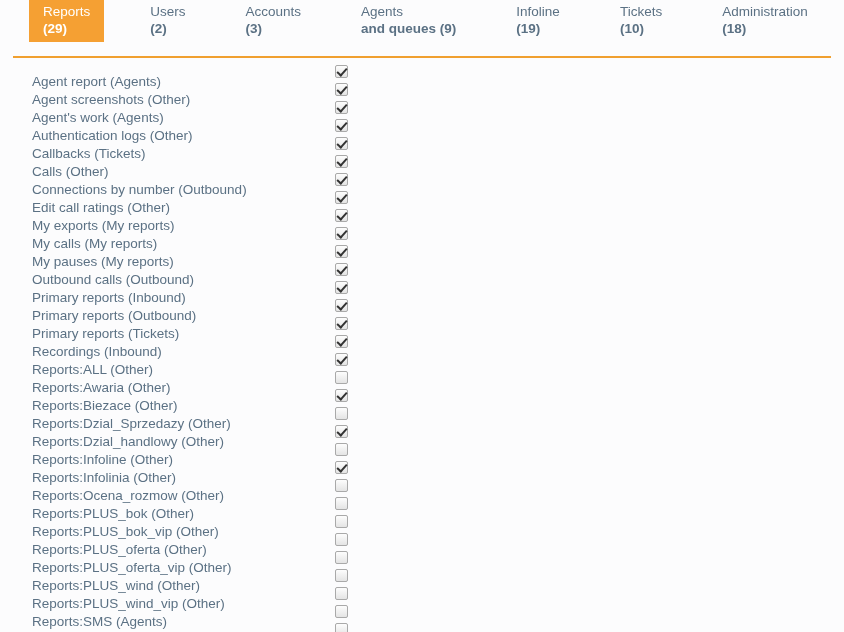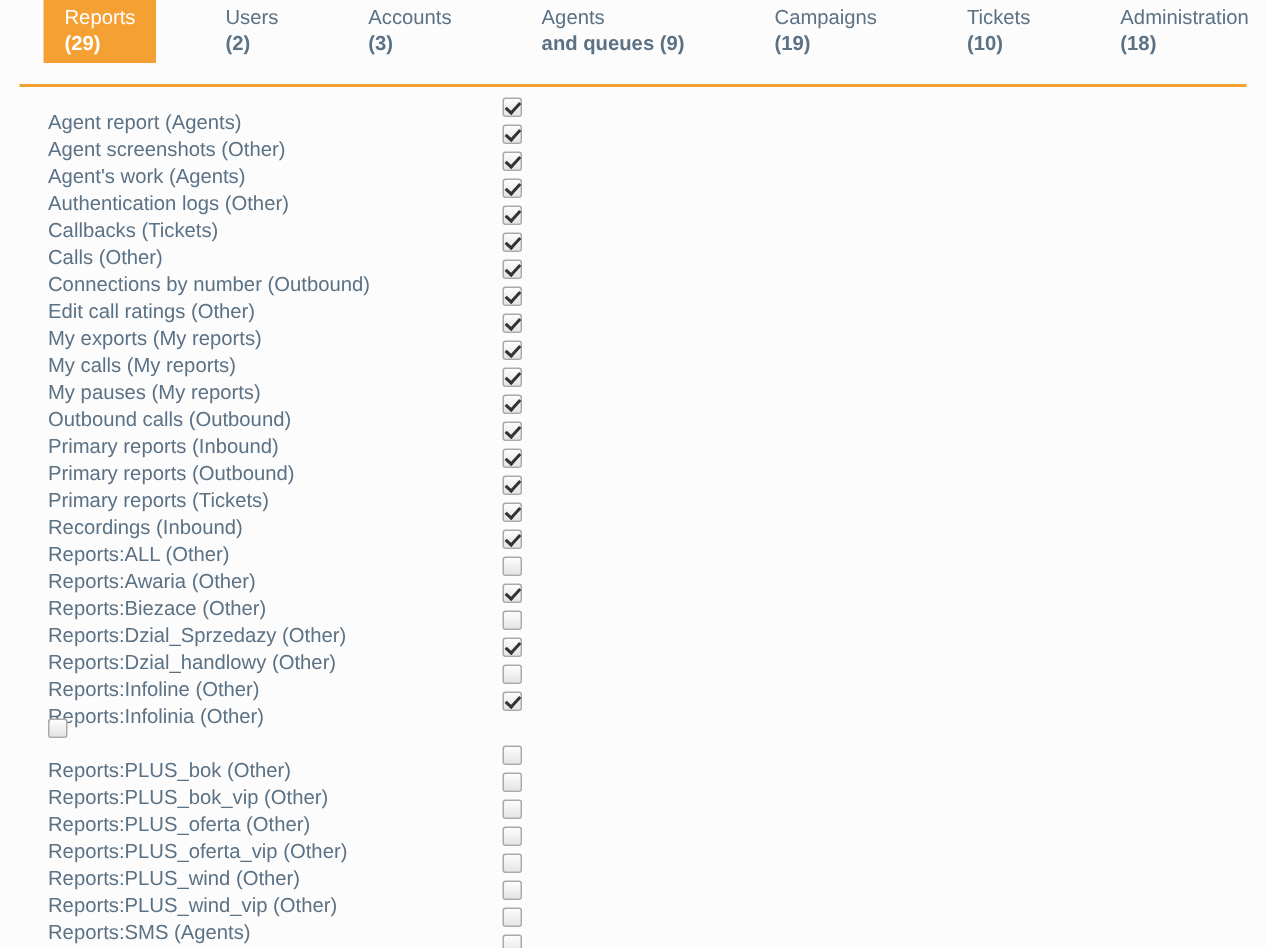"Campaigns" span.tab-l1 { text: Campaigns -> Infoline }
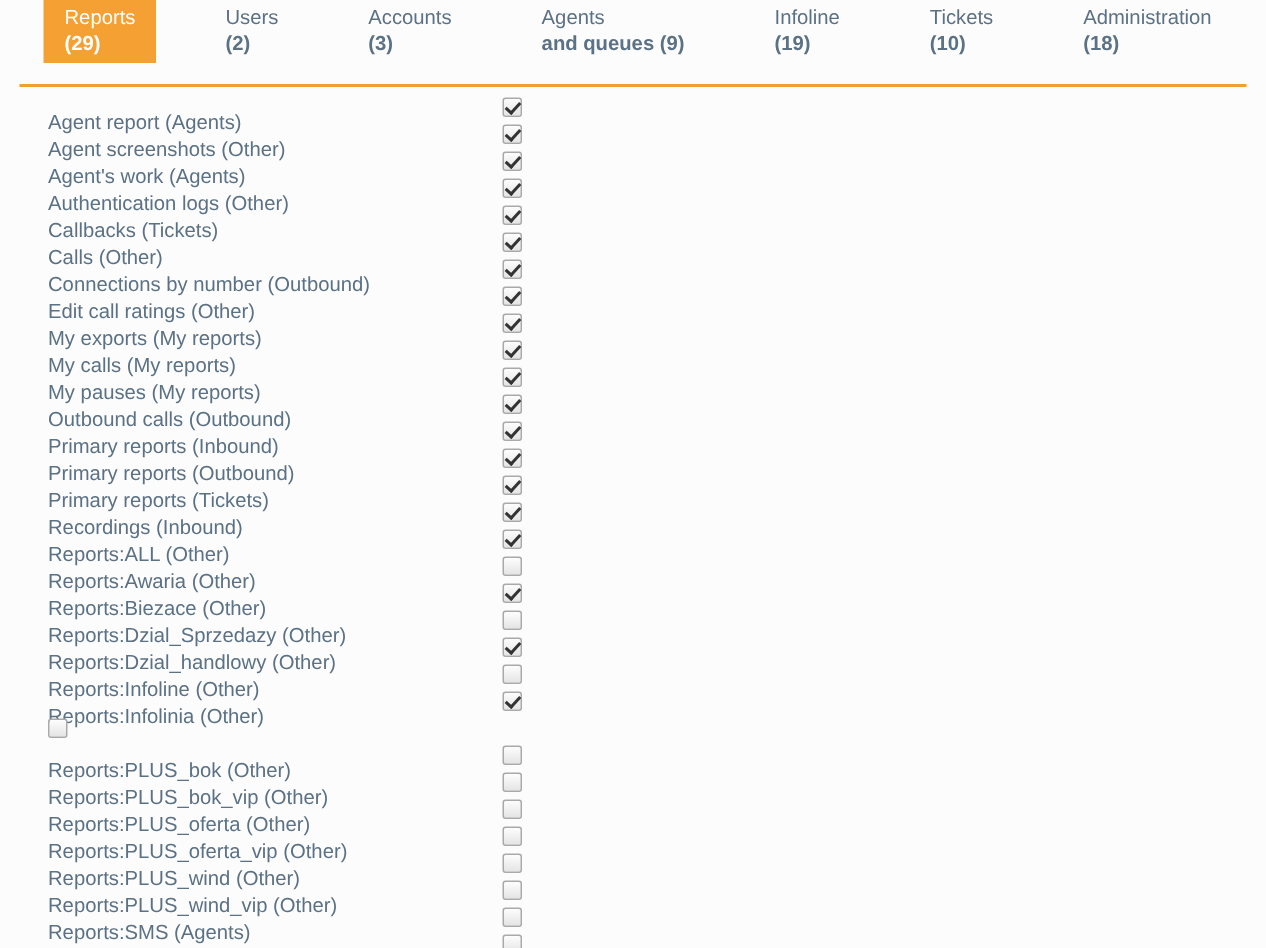"Reports:Ocena_rozmow (Other)" span.row-label { html: none -> <span>Reports:Ocena_rozmow (Other)</span> }
